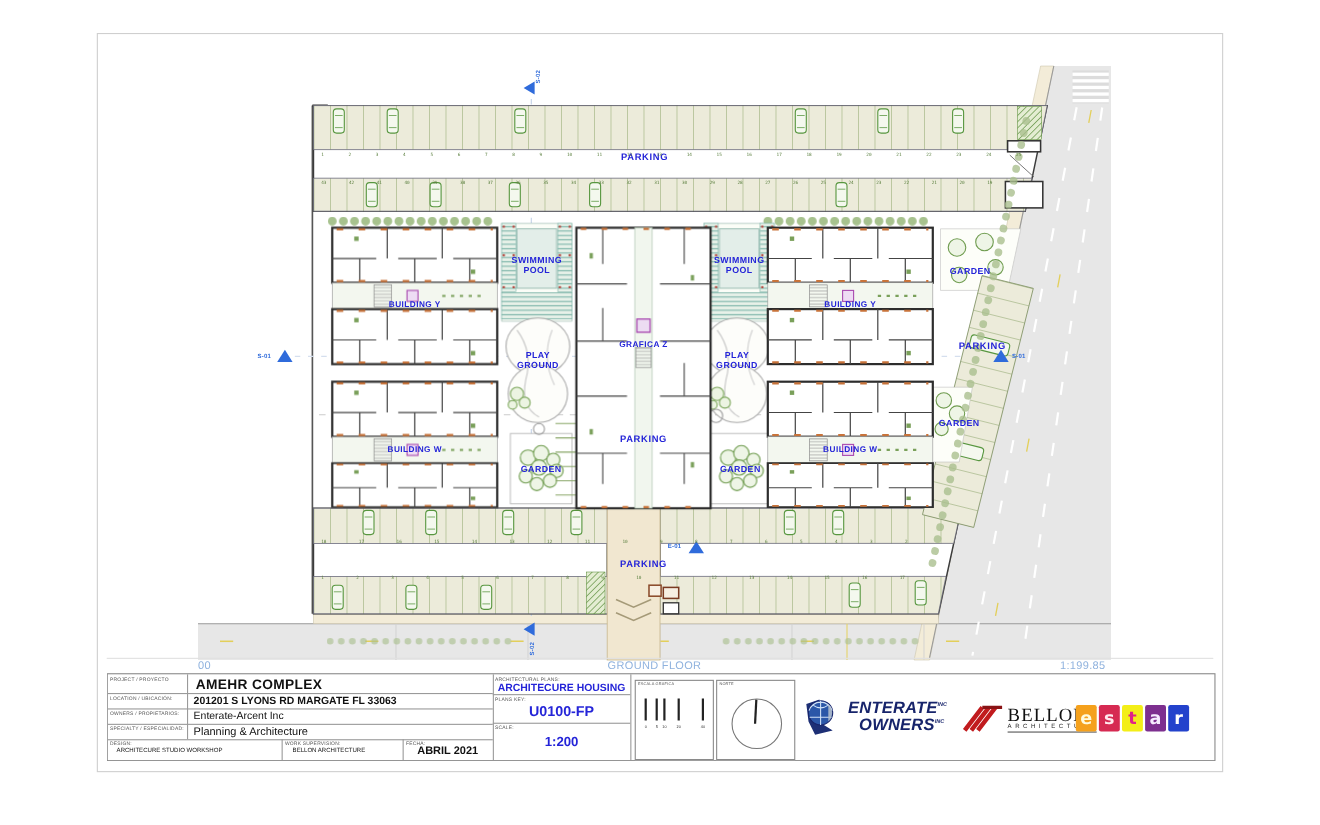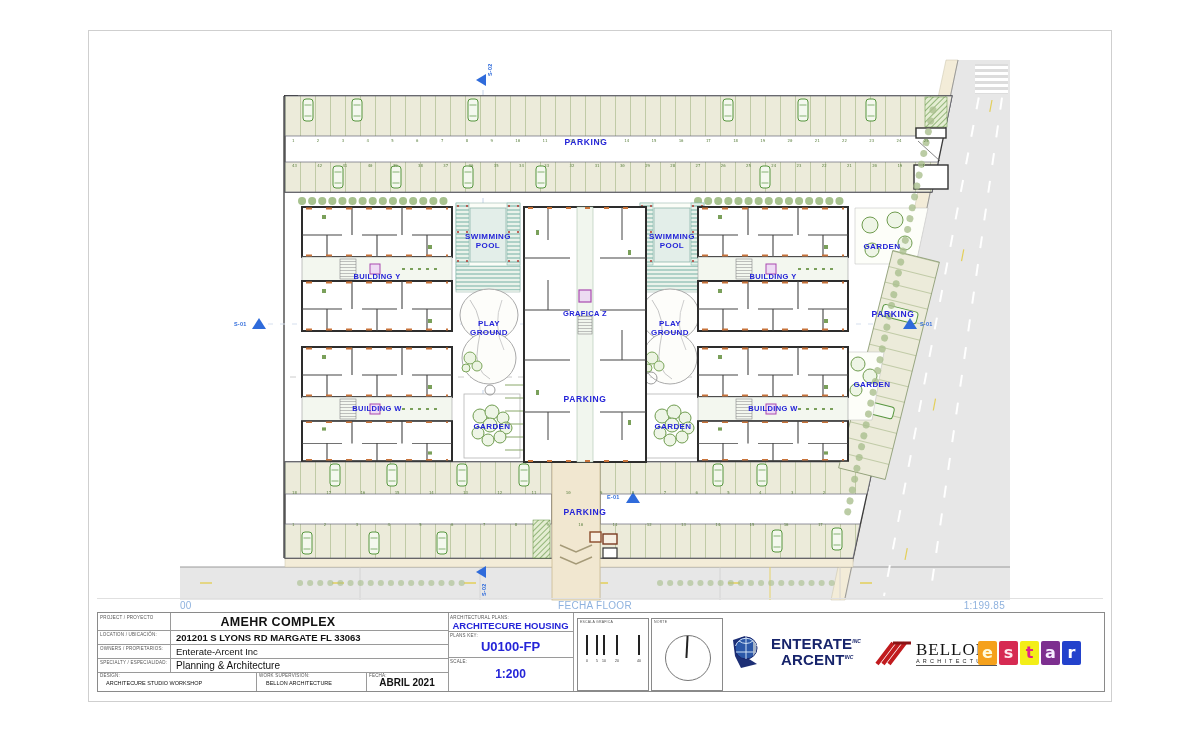"FECHA FLOOR" div.stripTxt { text: FECHA -> GROUND }
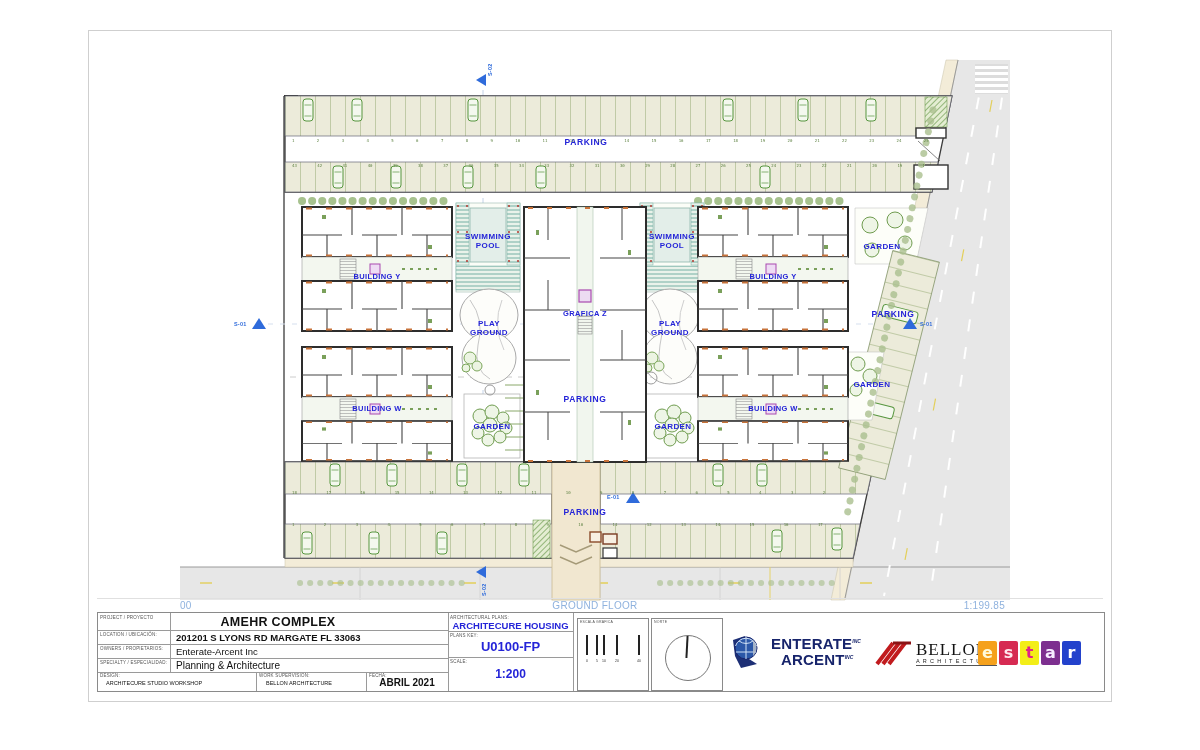"AMEHR COMPLEX" div.val { text-align: center -> left }
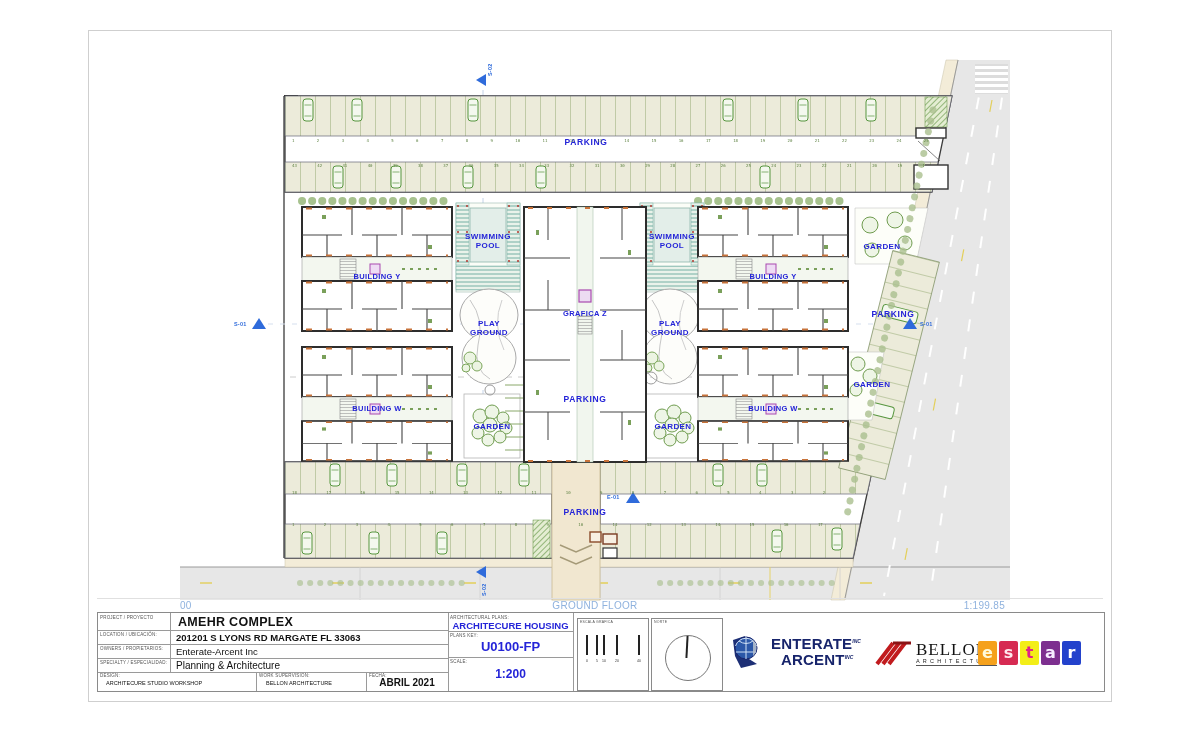"ENTERATE" .logoE .w { font-style: none -> italic }
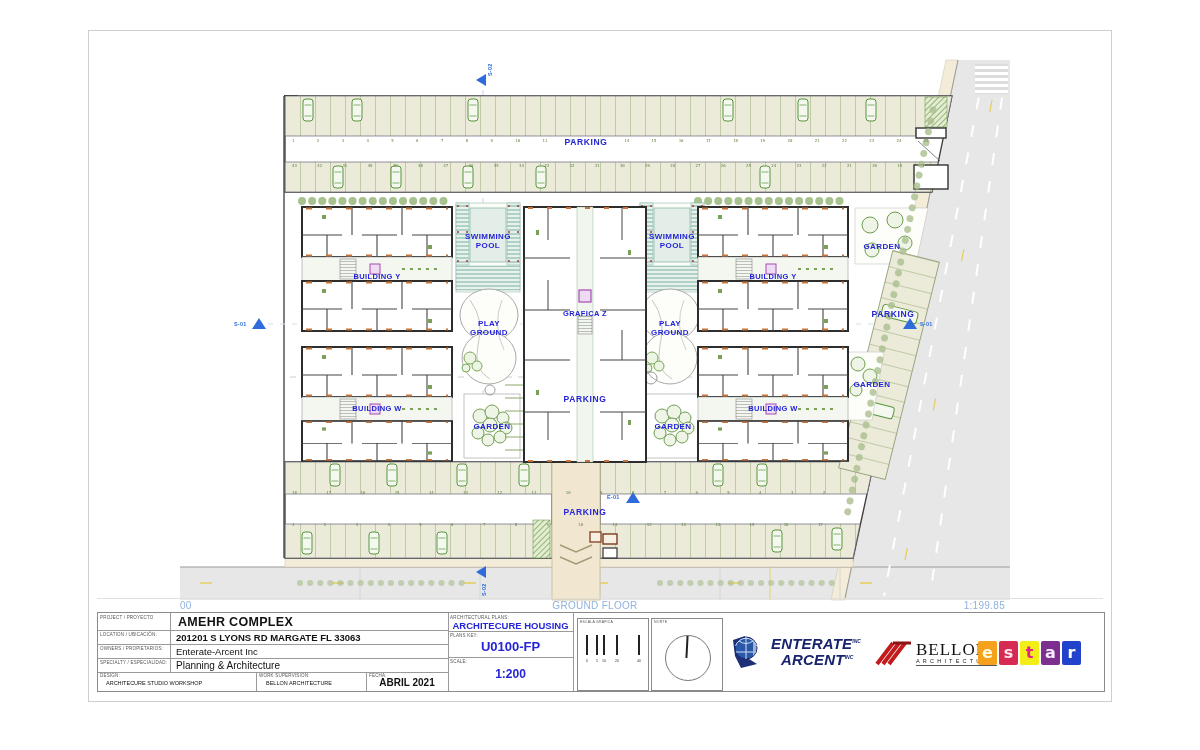"ARCENT" span.w { text: ARCENT -> OWNERS }
